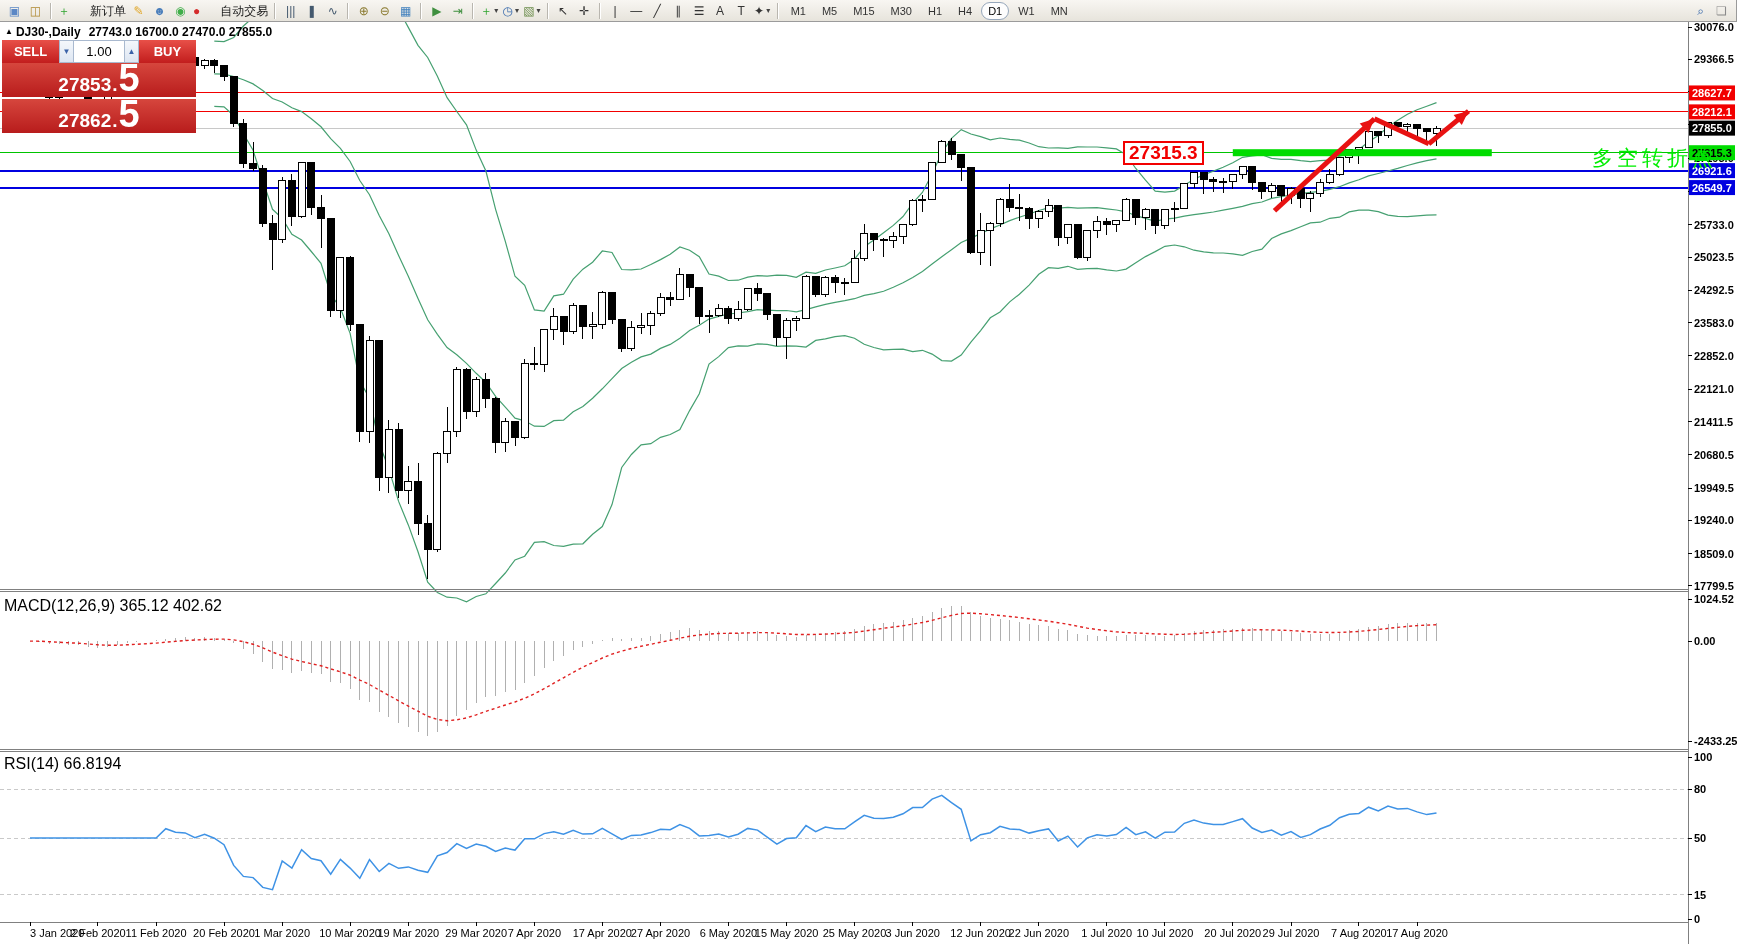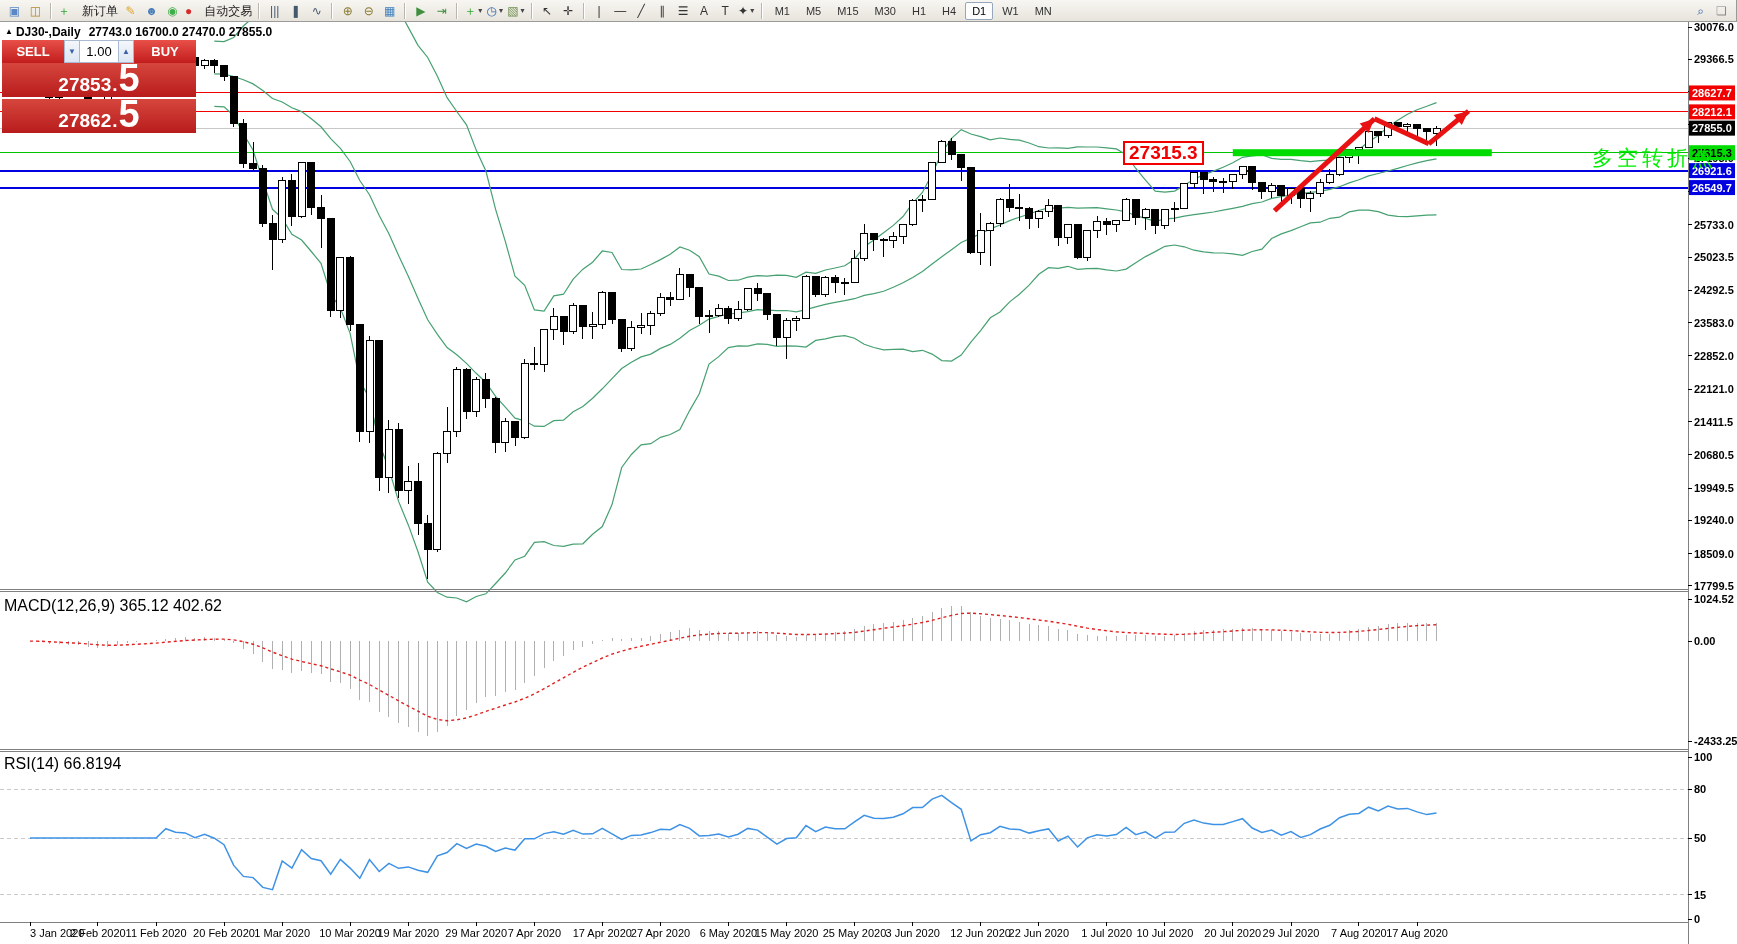"新订单" .tb-btn .lbl { margin-left: 12px -> 20px }
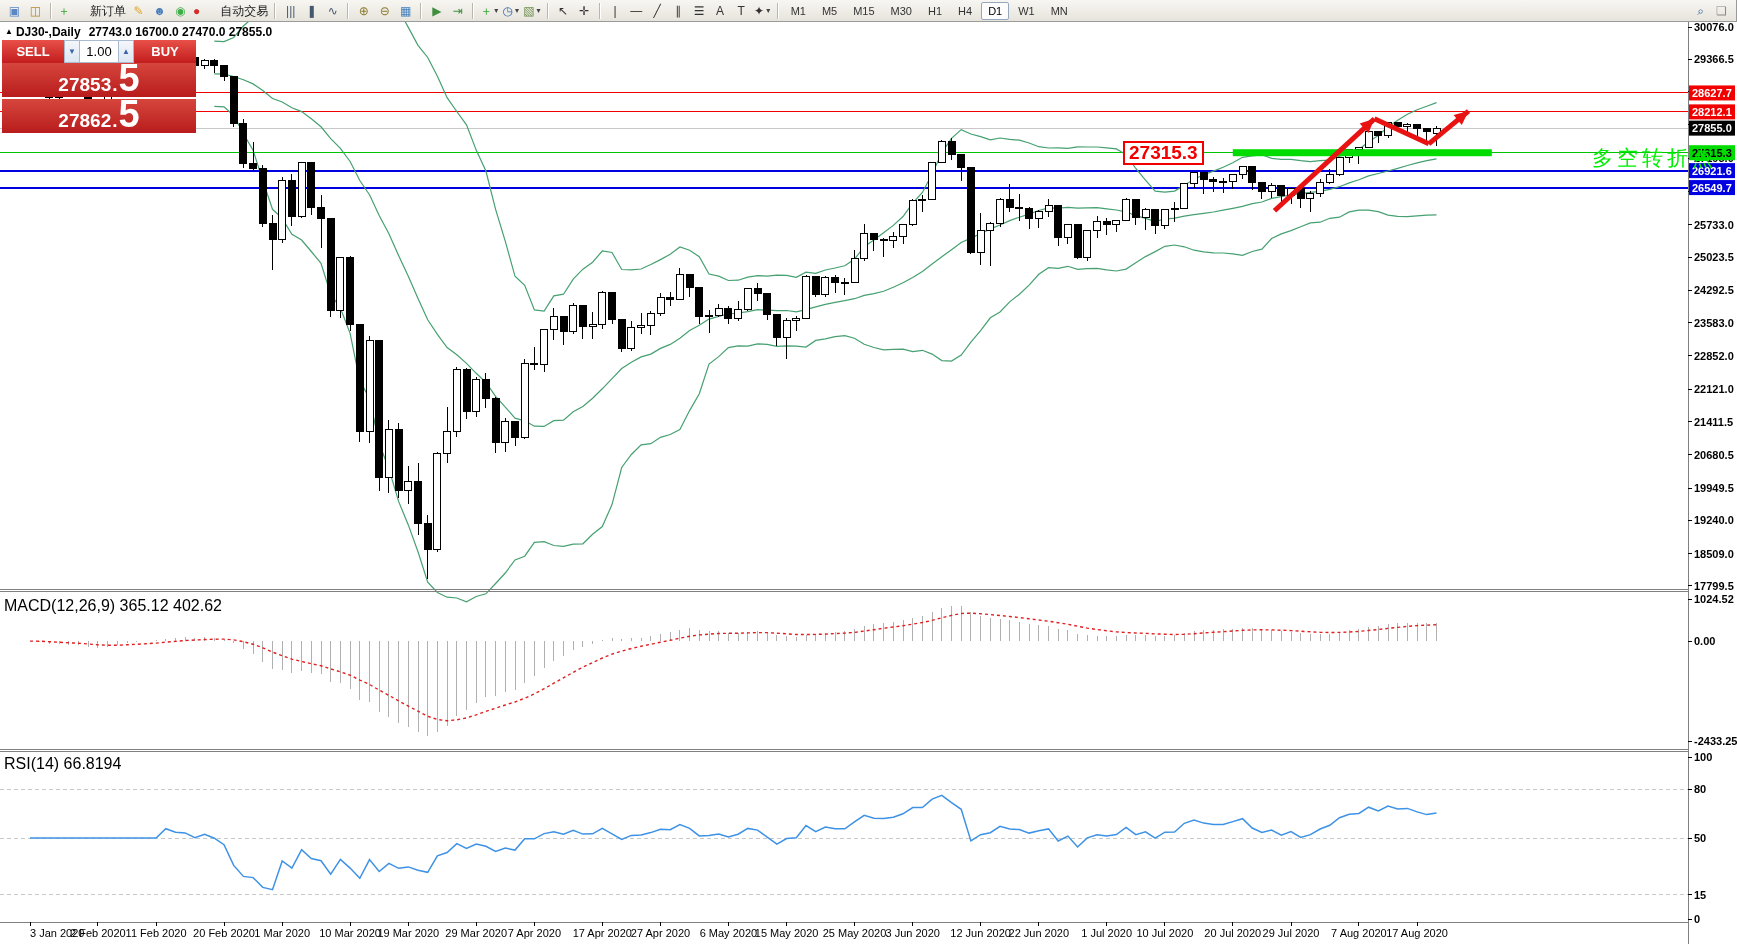"D1" .tf-active { border-radius: 2px -> 9px }
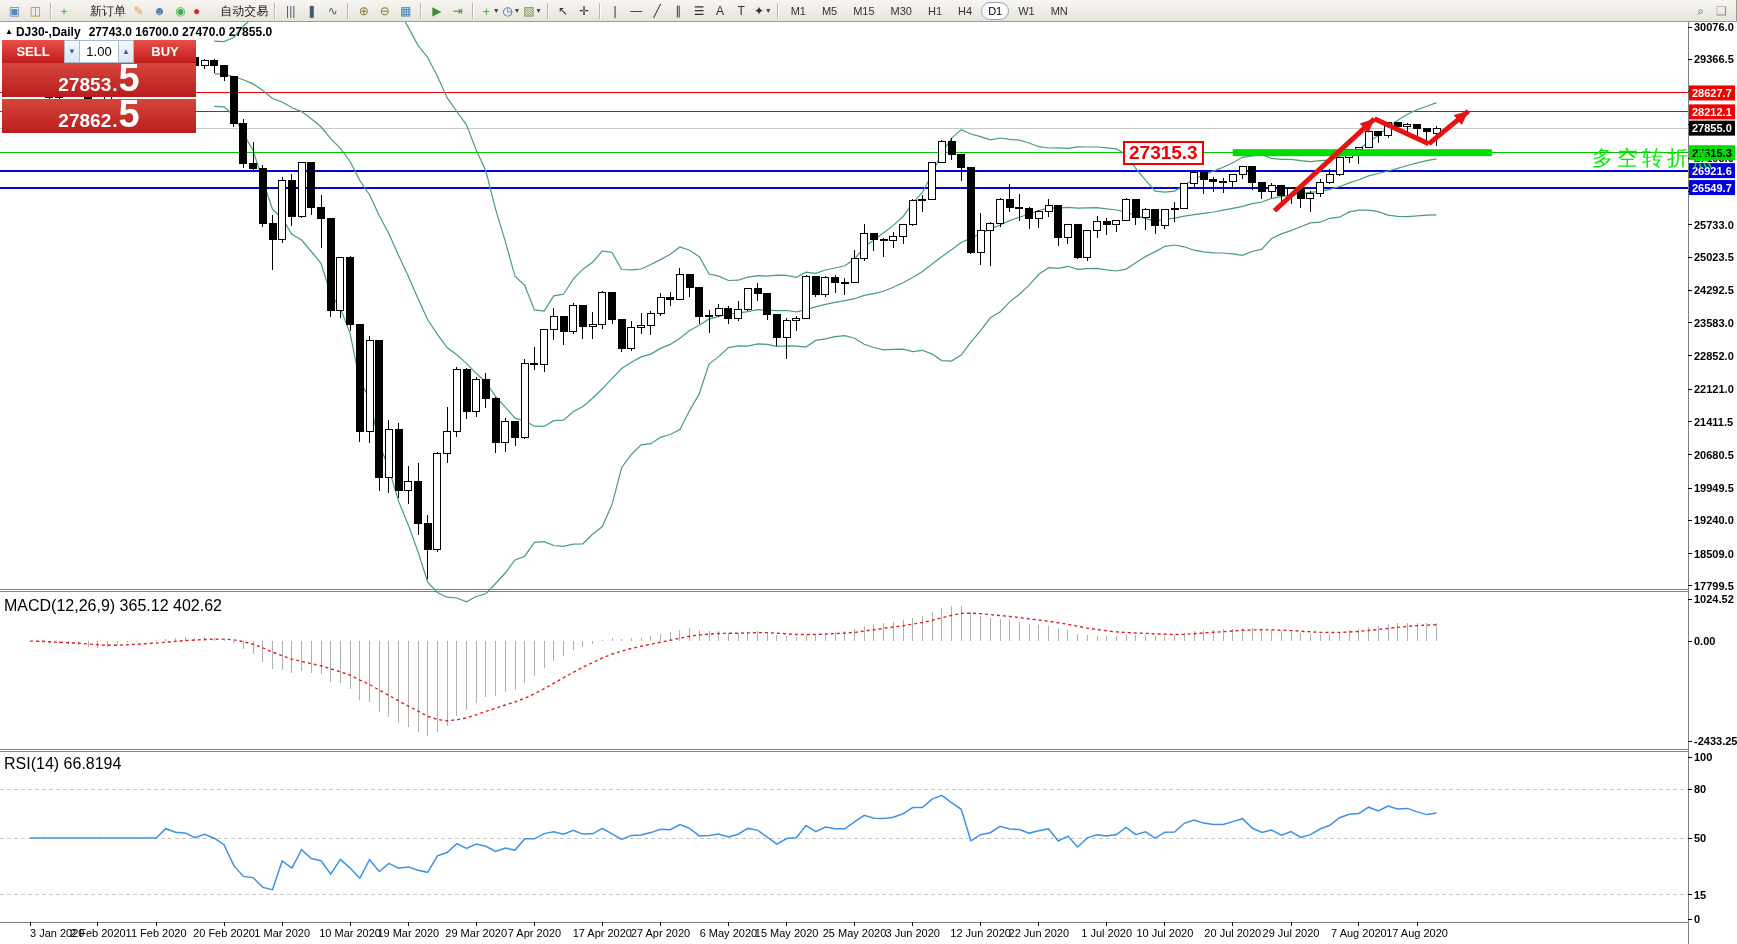"1.00" .tp-vol { width: 38px -> 50px }
